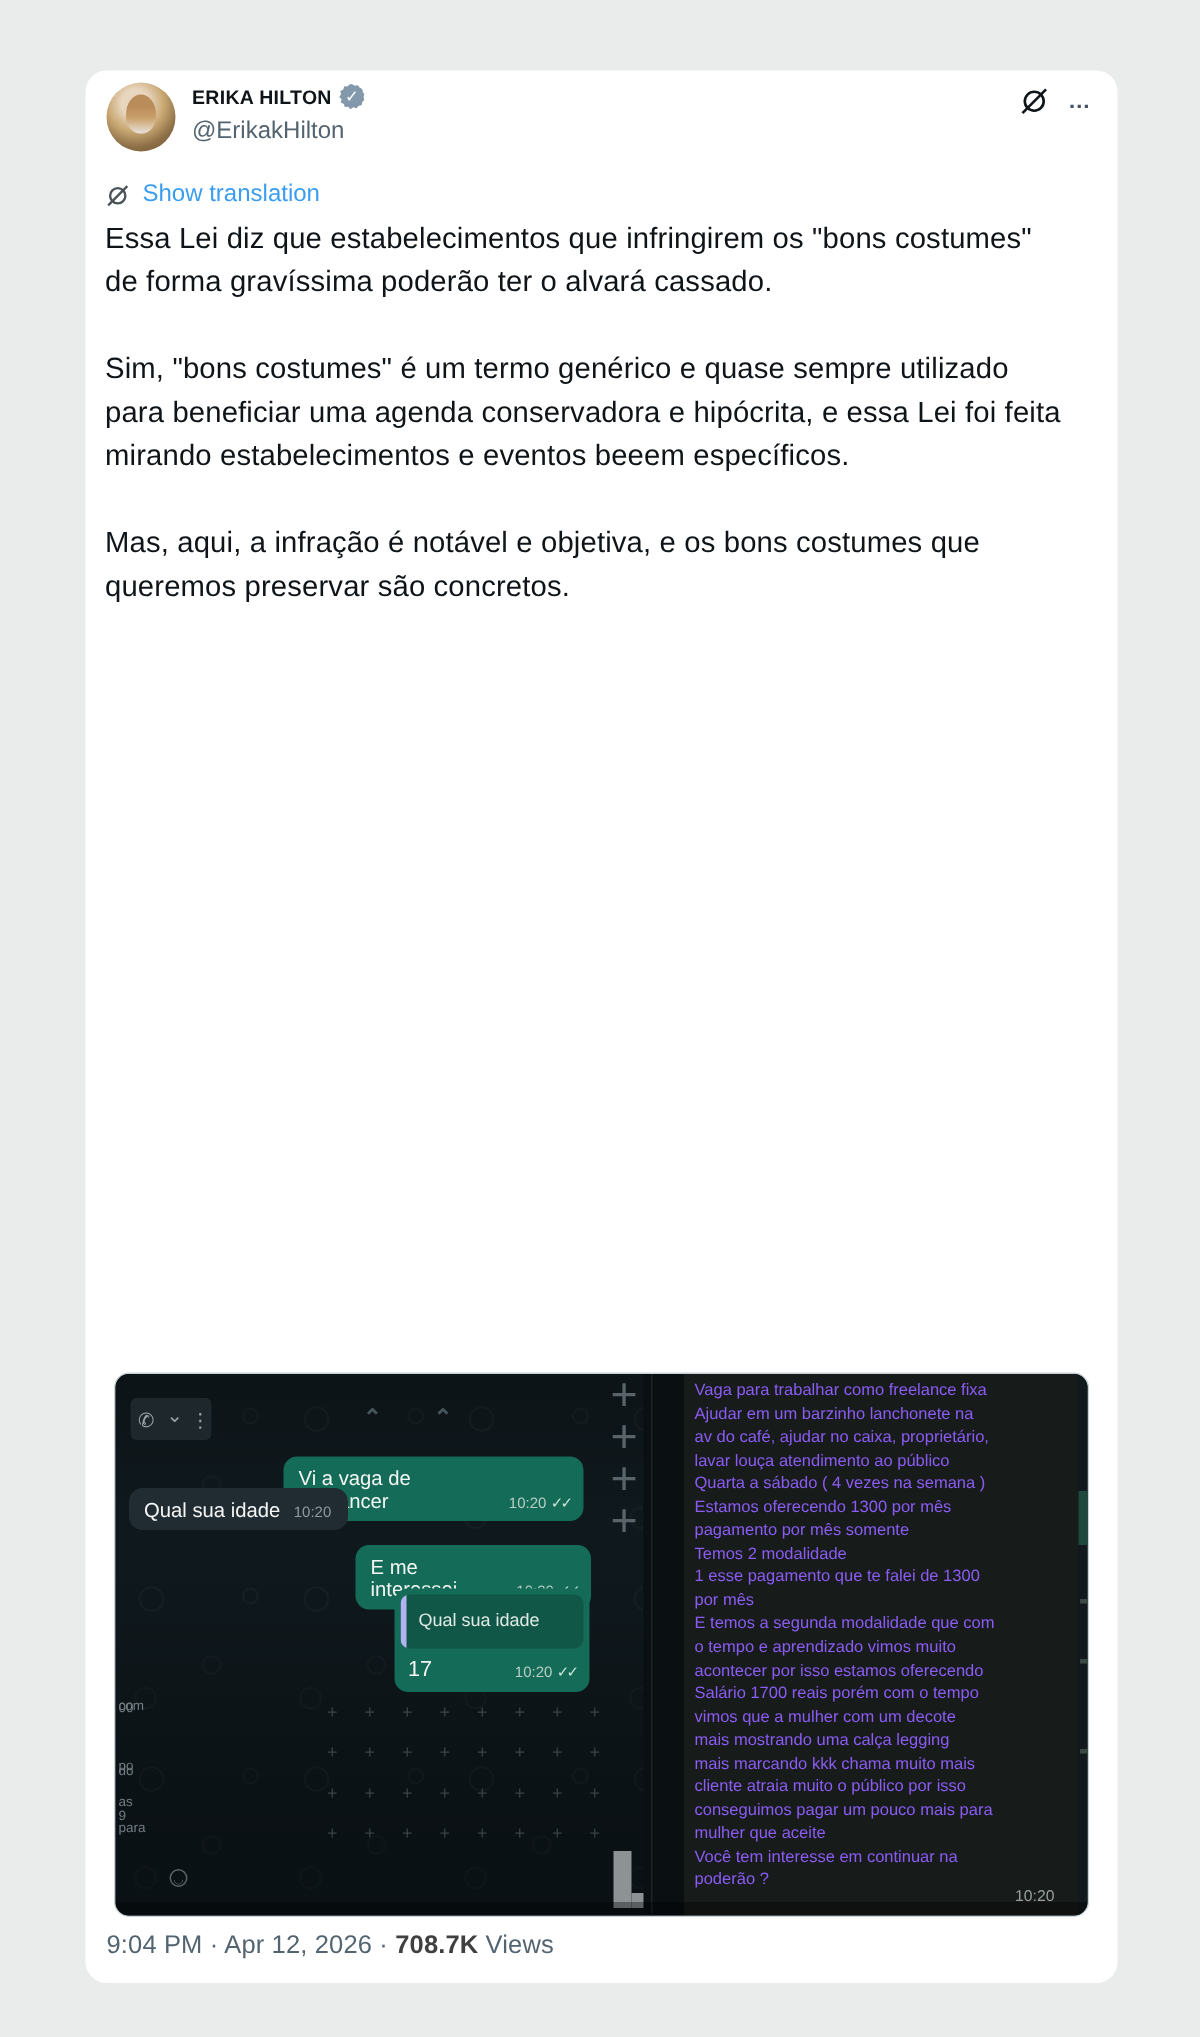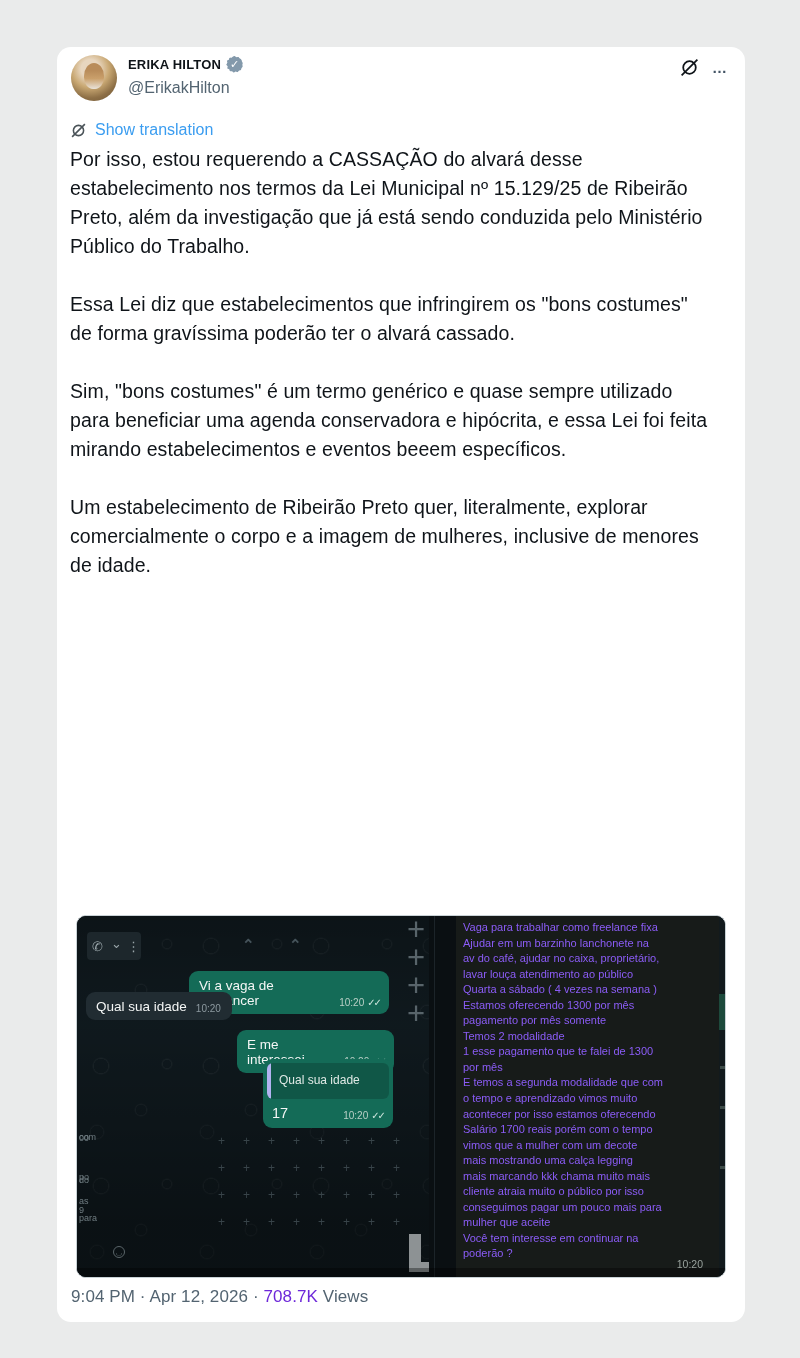"Por isso, estou requerendo a" p { html: <p>Por isso, estou requerendo a CASSAÇÃO do alvará desse estabelecimento nos termos da Lei Municipal nº 15.129/25 de Ribeirão Preto, além da investigação que já está sendo conduzida pelo Ministério Público do Trabalho.</p> -> none }
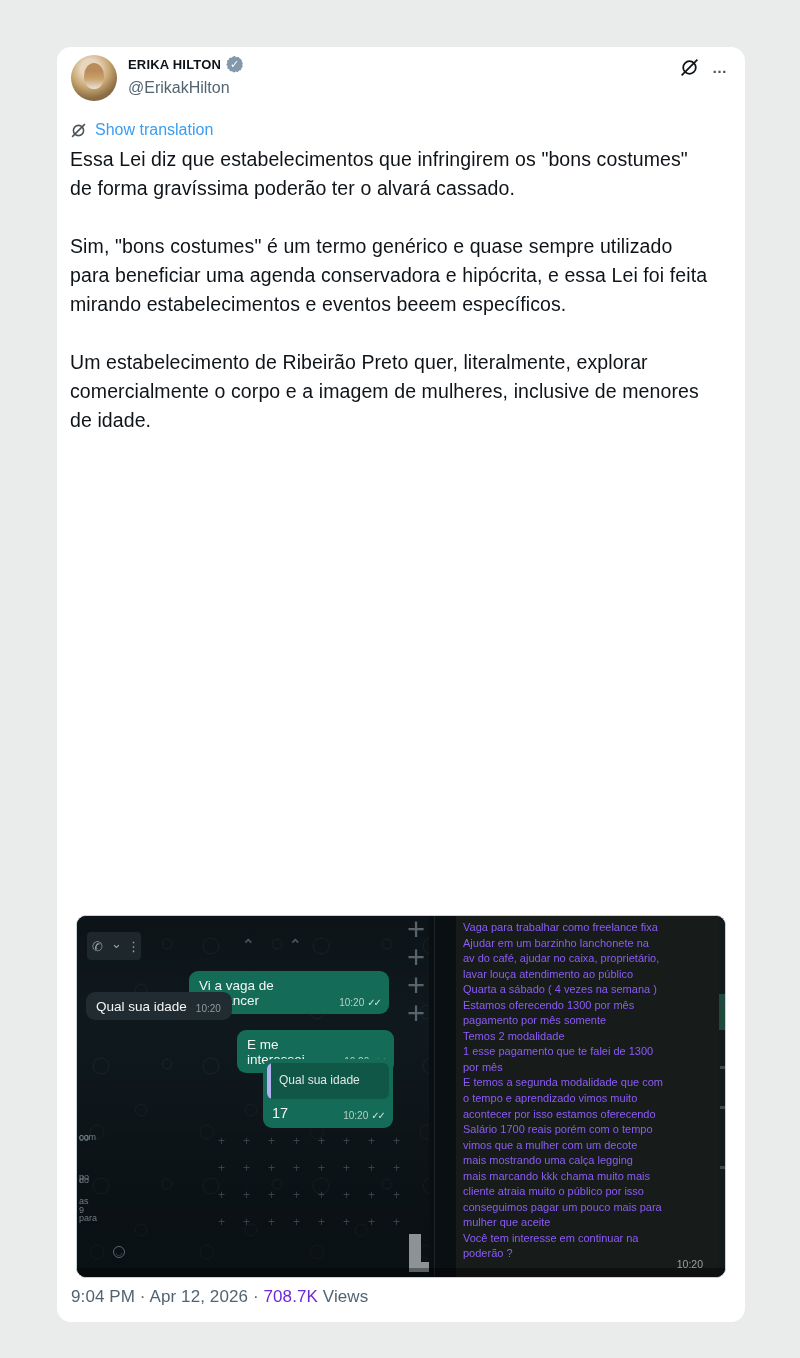"Mas, aqui, a infração é" p { html: none -> <p>Mas, aqui, a infração é notável e objetiva, e os bons costumes que queremos preservar são concretos.</p> }
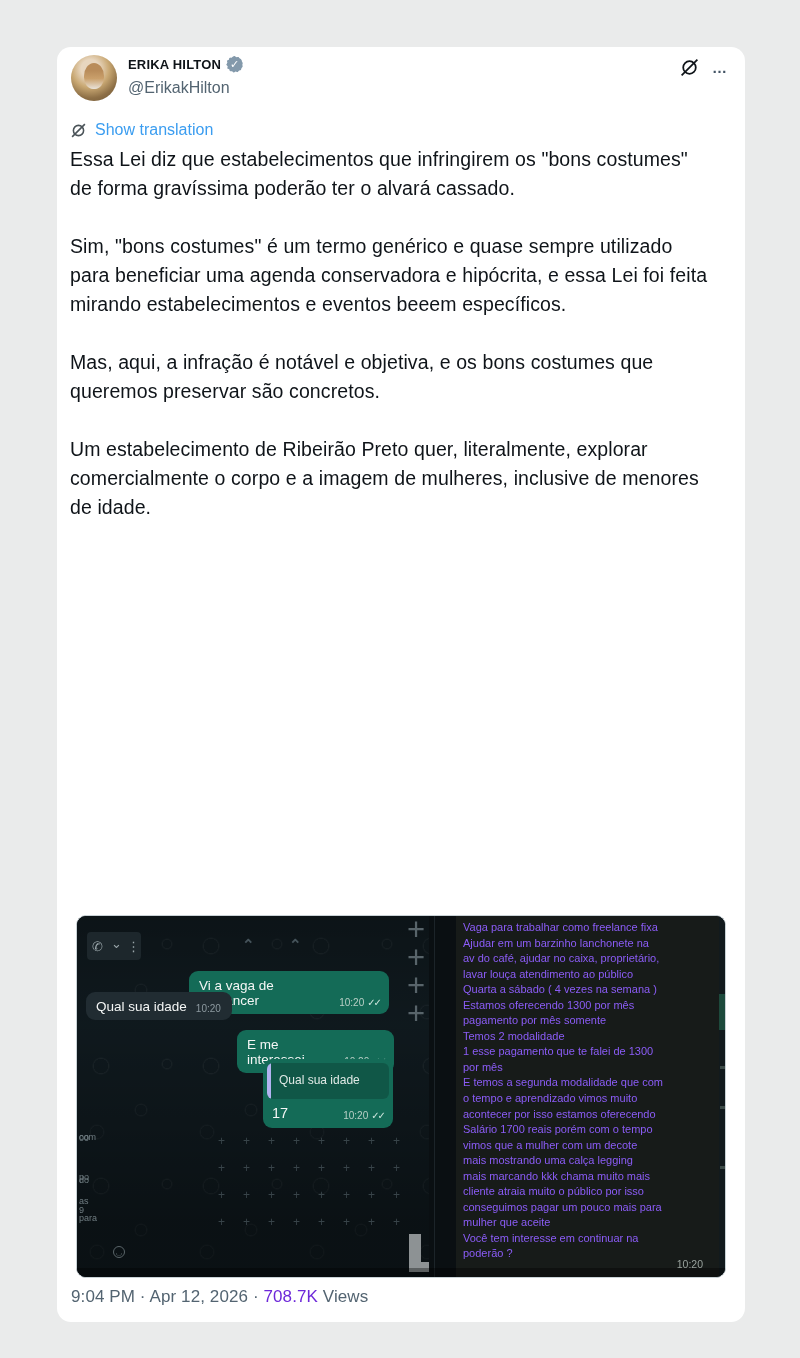"Um estabelecimento de Ribeirão Preto" p { html: <p>Um estabelecimento de Ribeirão Preto quer, literalmente, explorar comercialmente o corpo e a imagem de mulheres, inclusive de menores de idade.</p> -> none }
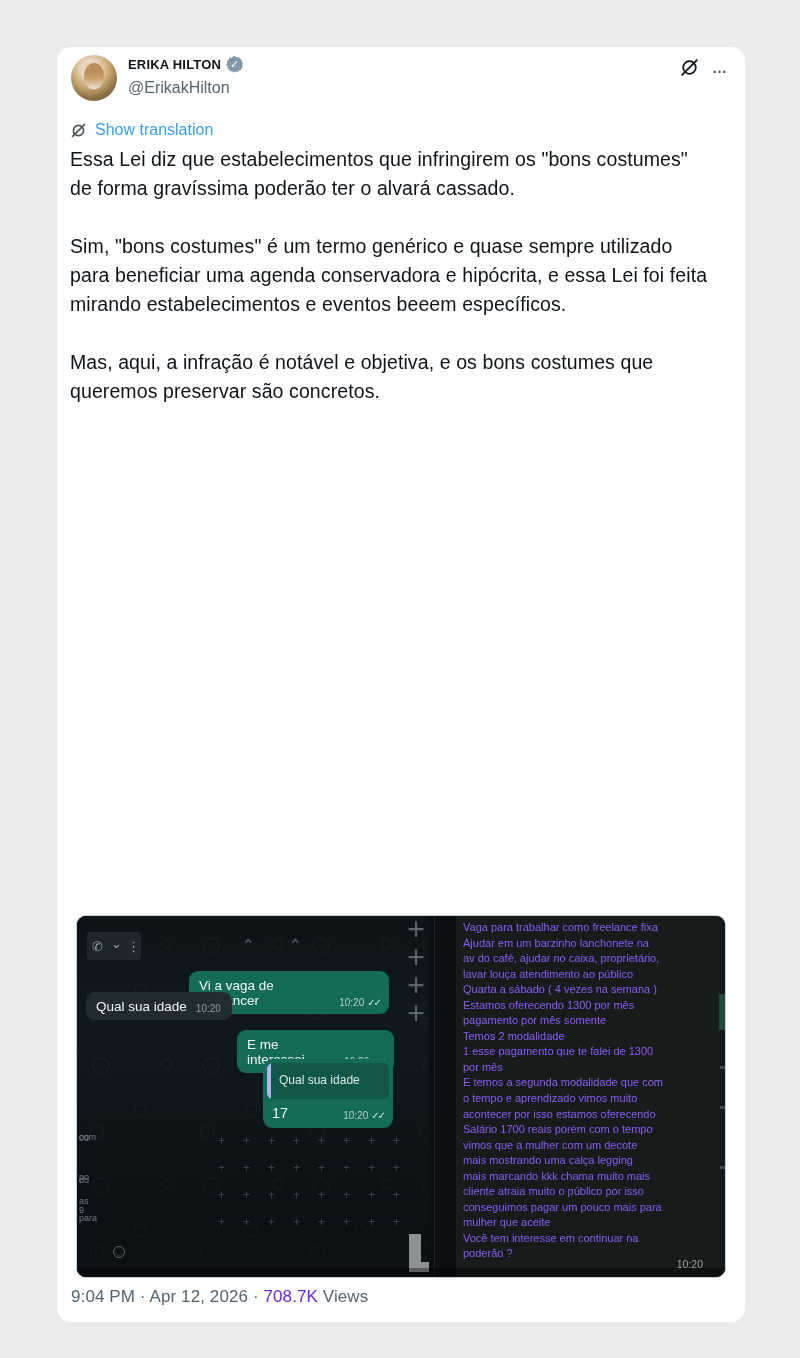"708.7K" .views-count { color: #6d28d9 -> #404040; font-weight: normal -> bold }
